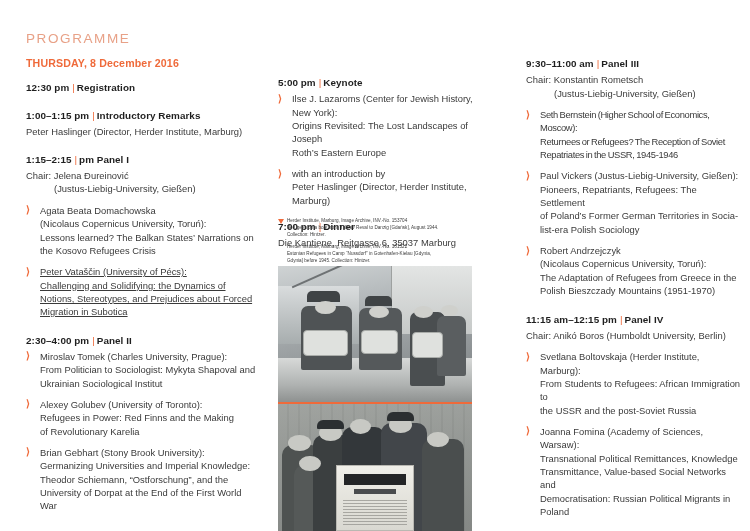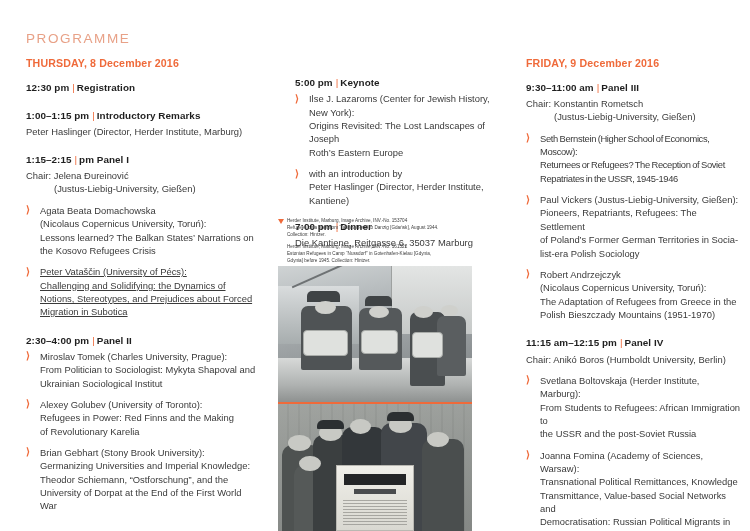"FRIDAY, 9 December 2016" div.day-heading { html: <div>FRIDAY, 9 December 2016</div> -> none }
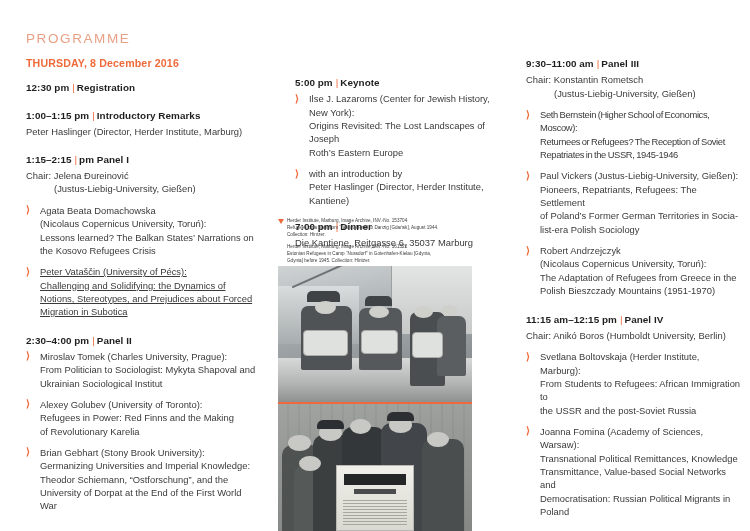"5:00 pm | Keynote" .col-mid { left: 295px -> 278px }
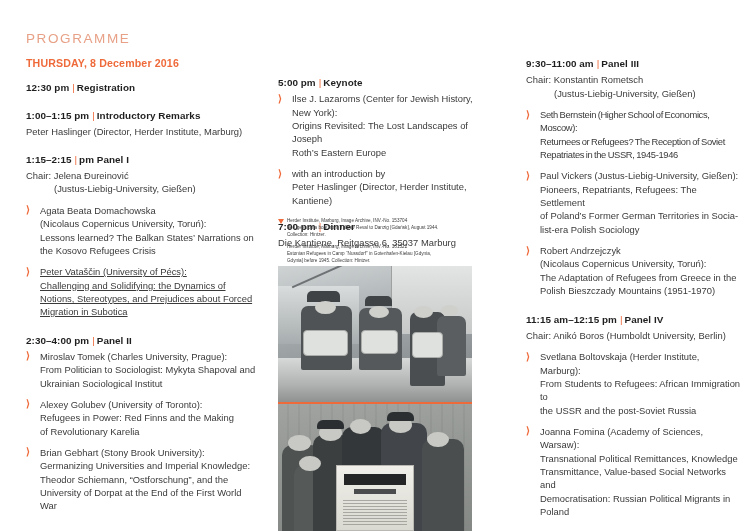"with an introduction by" span.txt { text: Kantiene -> Marburg }
